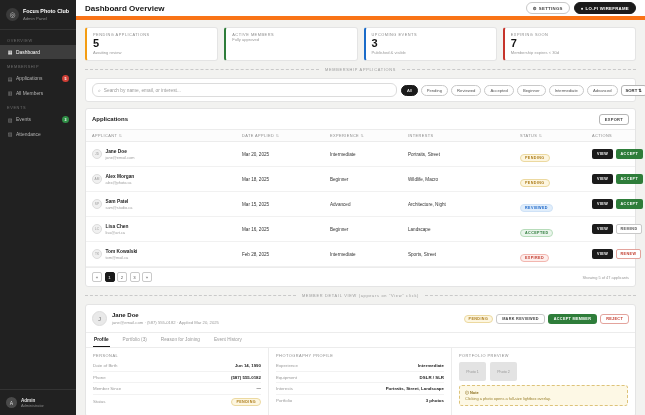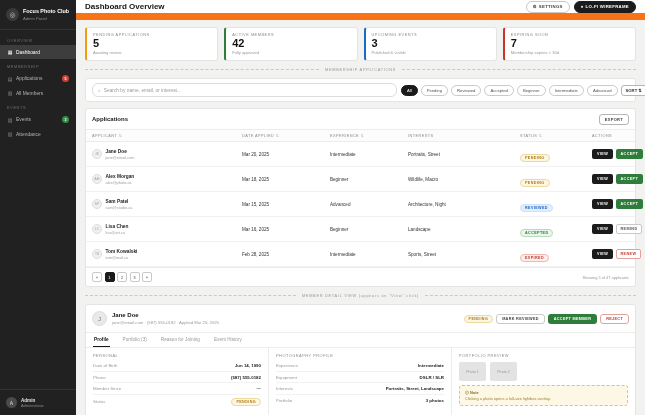"Dashboard Overview" .topbar { border-bottom: 7px solid #f97316 -> 4px solid #f97316 }
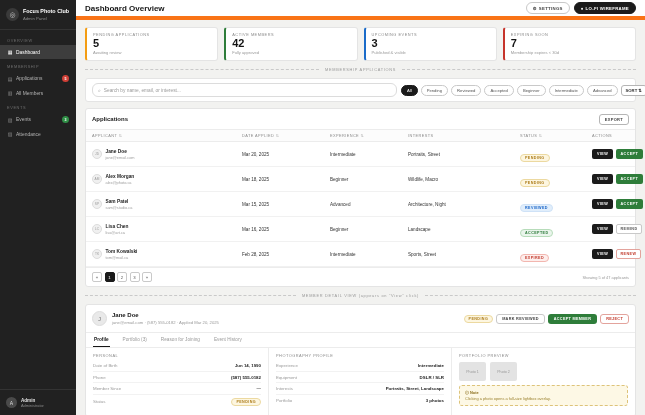"42" div.stat-value { html: <div>42</div> -> none }
